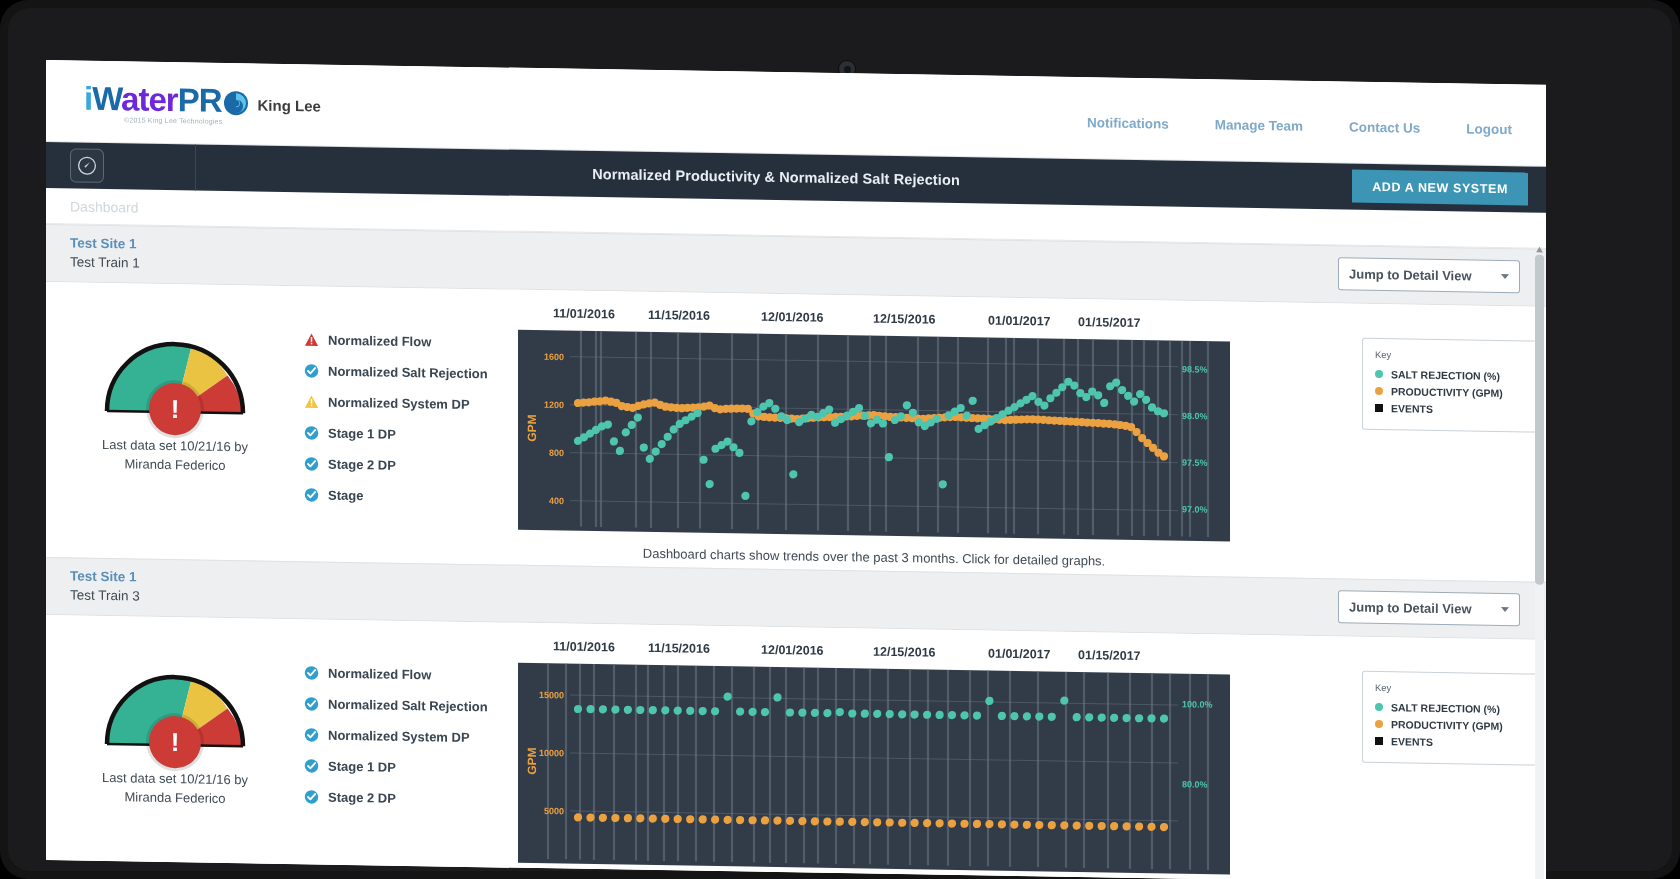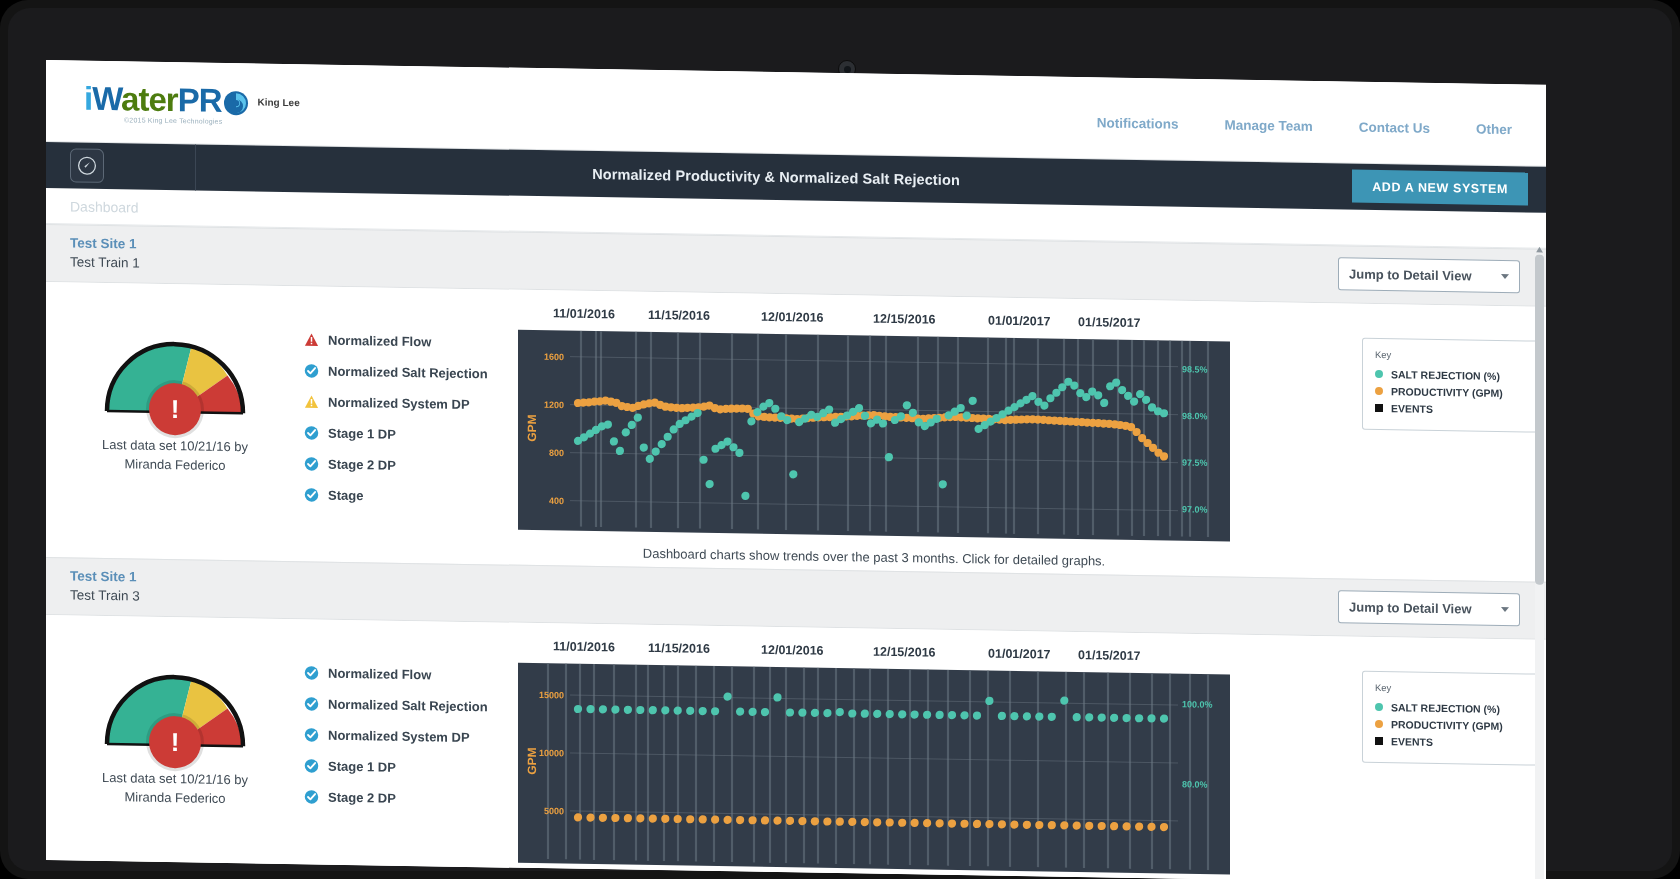"ater" .lg-ater { color: #4d7c0f -> #6d28d9 }
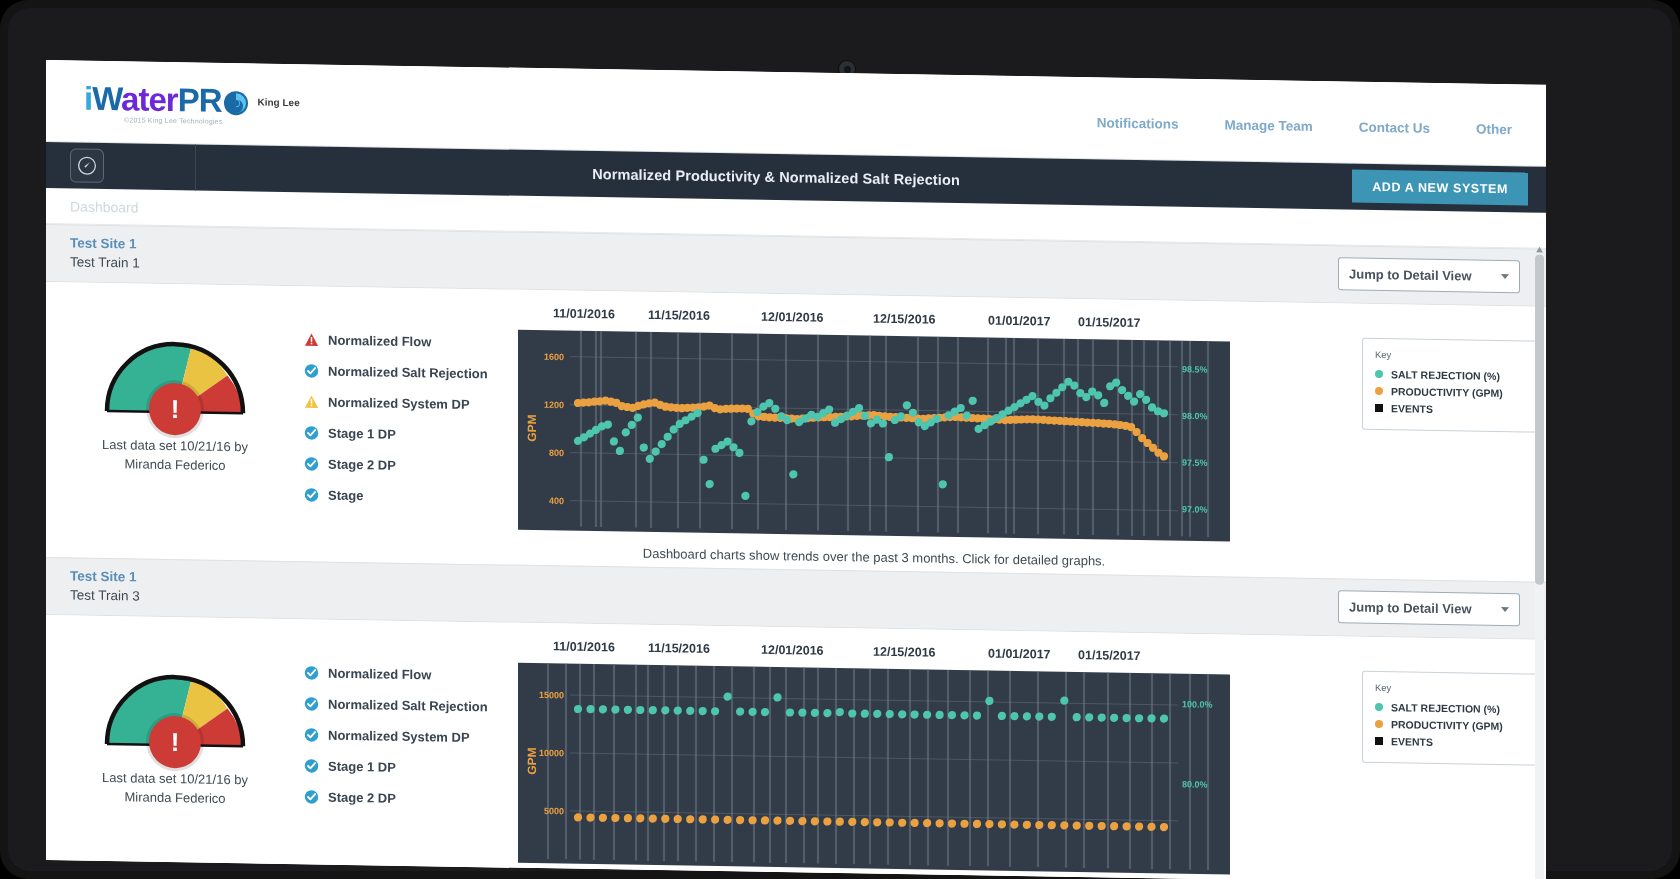"King Lee" #brandname { font-size: 10px -> 15px }
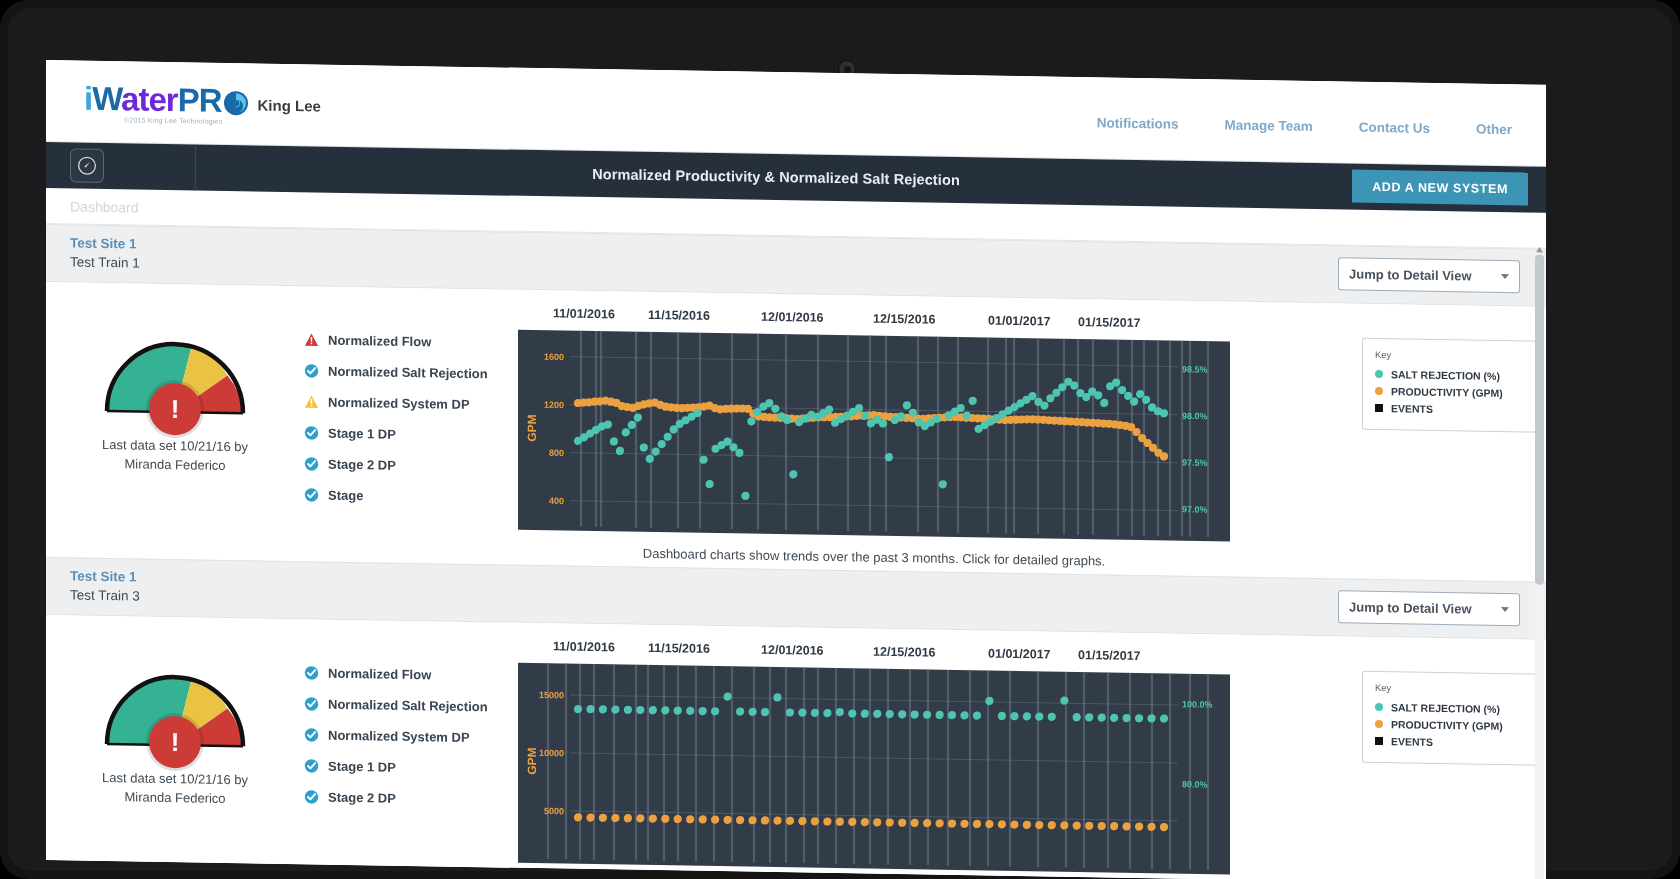"Other" div.topnav-link { text: Other -> Logout }
